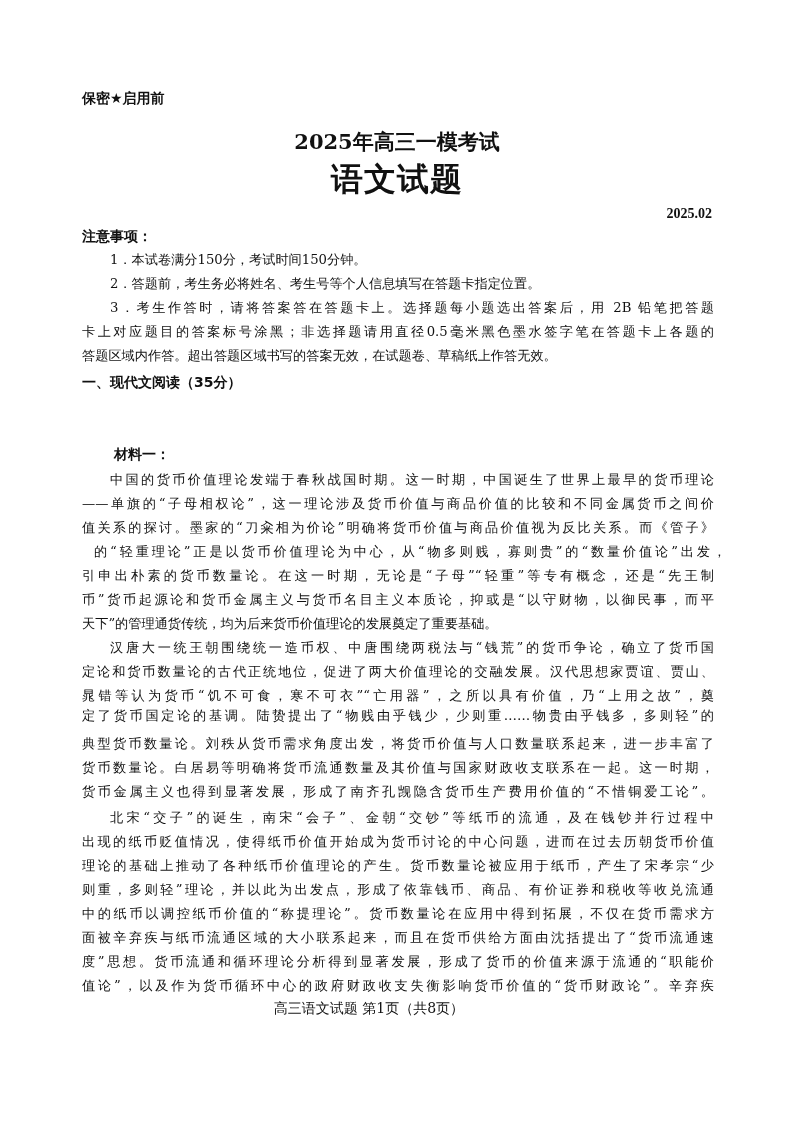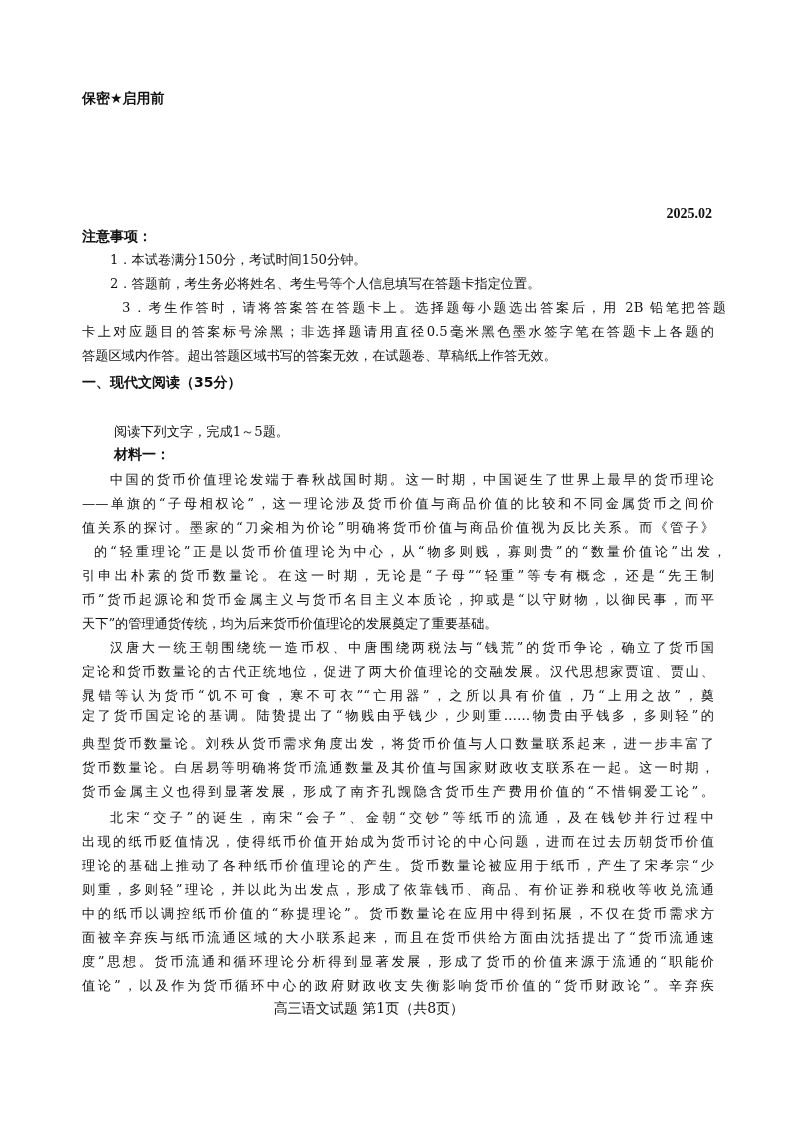"2025年高三一模考试" div.abs { html: none -> <div>2025年高三一模考试</div> }
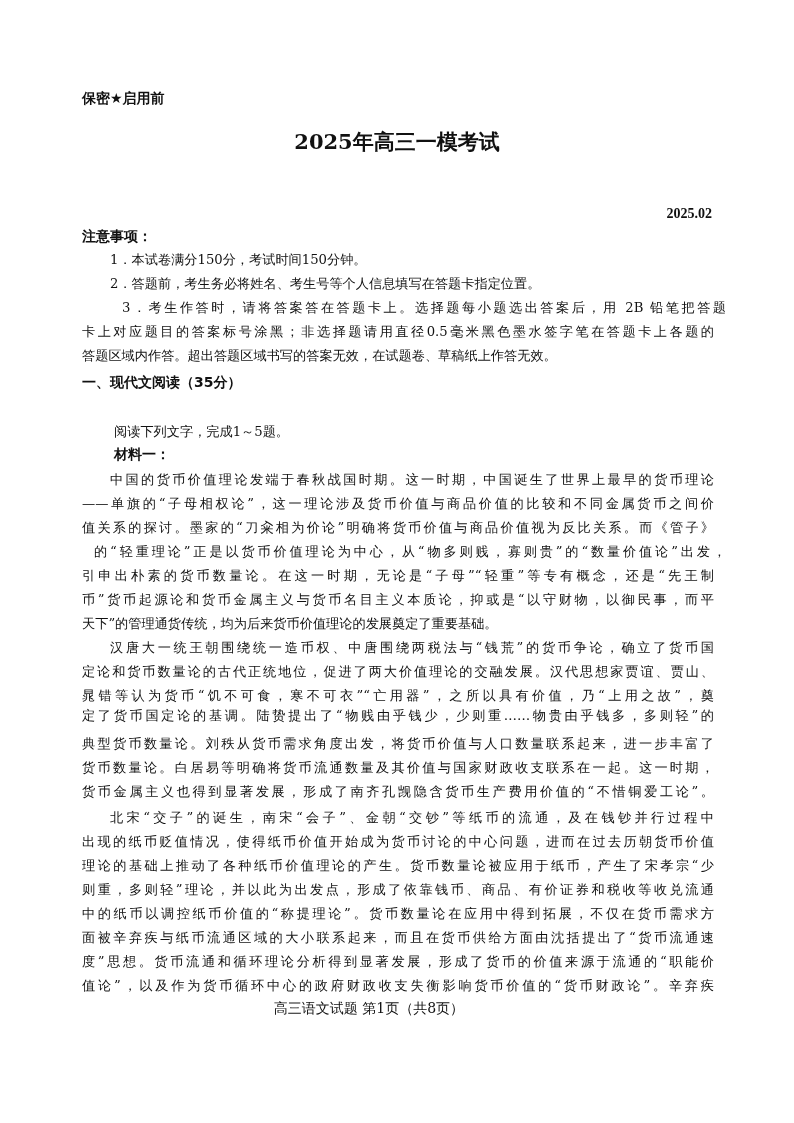"语文试题" div.abs { html: none -> <div>语文试题</div> }
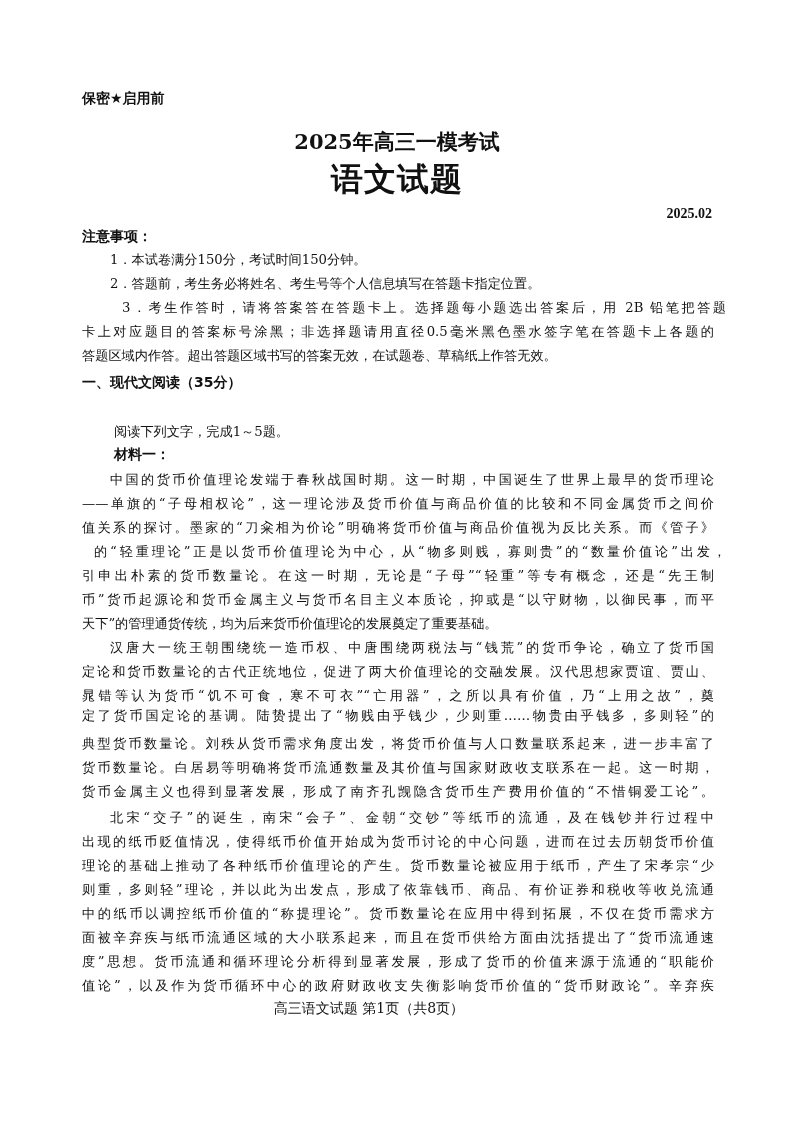"3．考生作答时，请将答案答在答题卡上。选择题每小题选出答案后，用 2B" div.line { margin-left: 12px -> none }
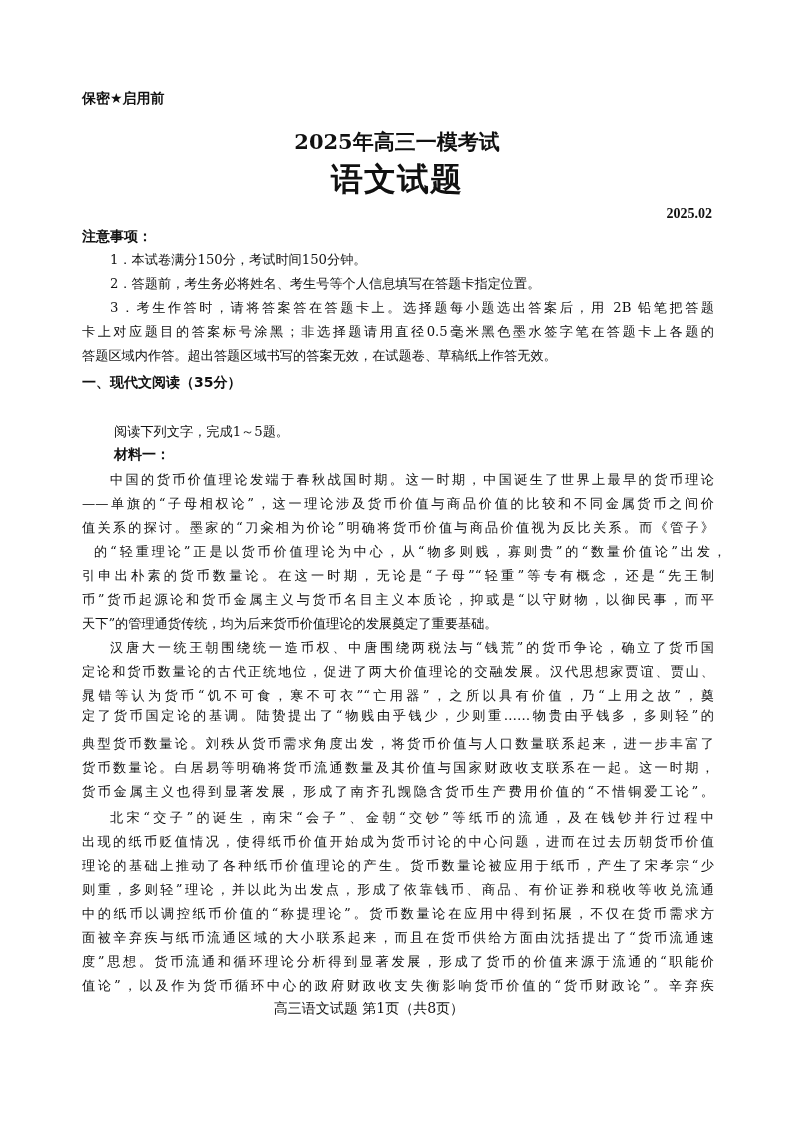"阅读下列文字，完成1～5题。" div.abs { html: <div>阅读下列文字，完成1～5题。</div> -> none }
